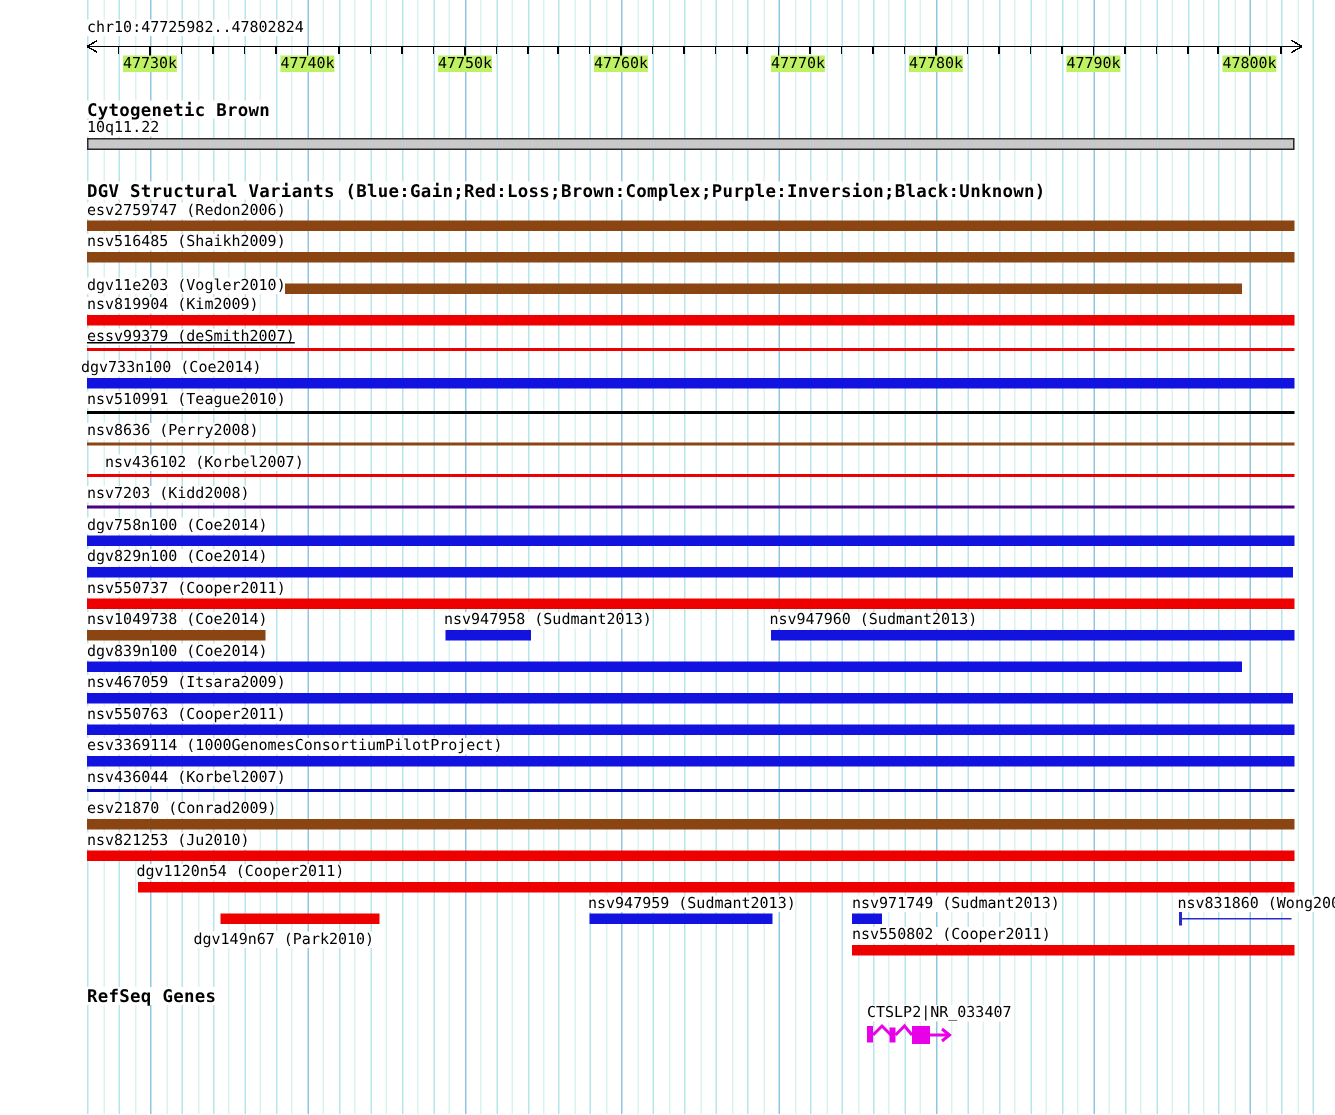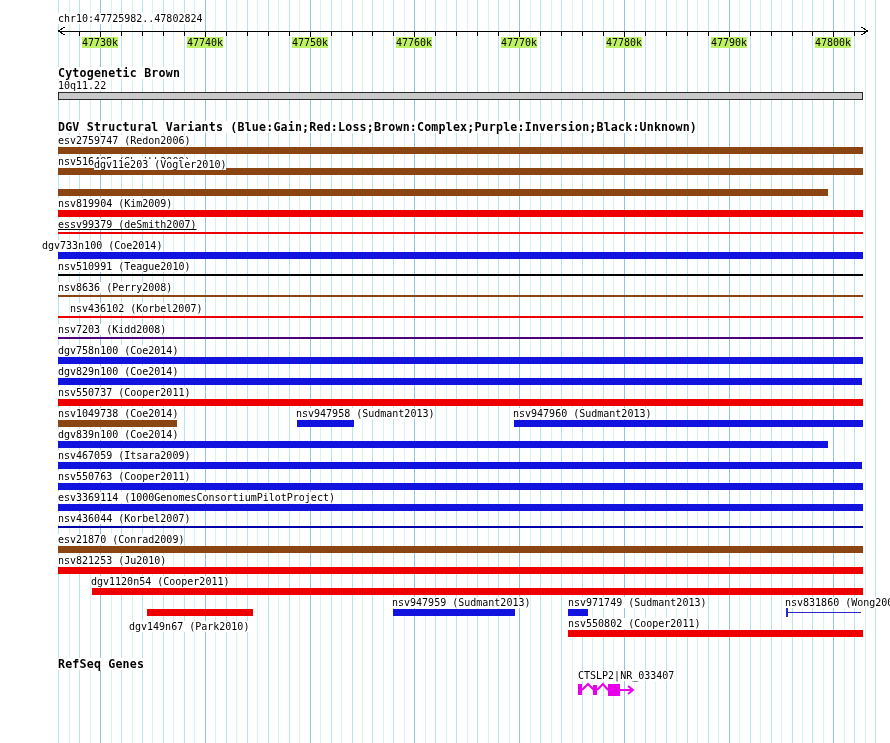"47770k" span.ticklbl { left: 519px -> 532px }
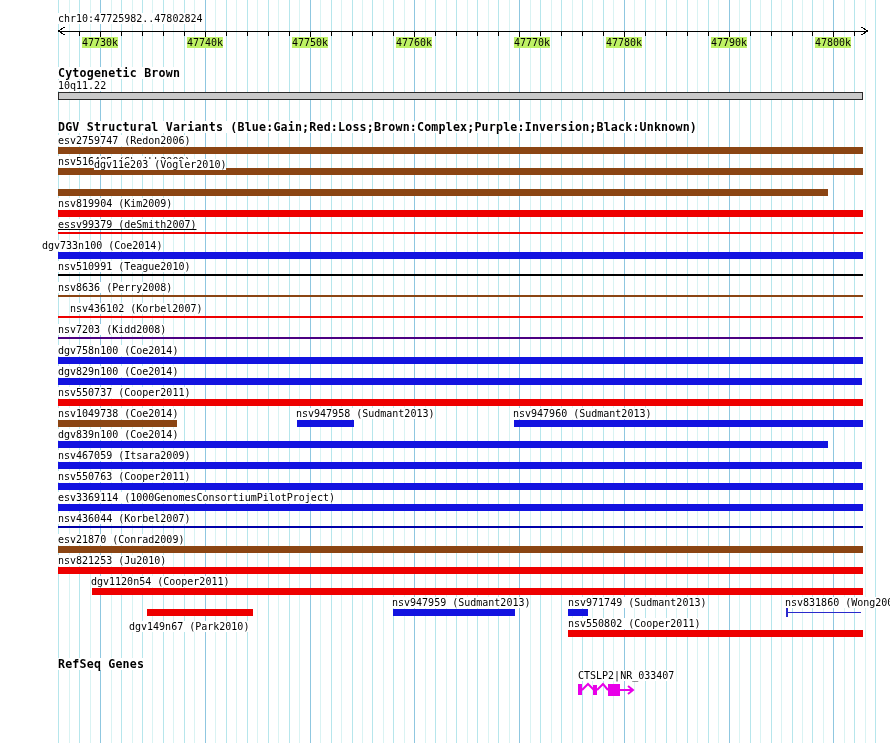"dgv11e203 (Vogler2010)" span.lbl { margin-left: 36px -> none; top: 159px -> 185px }
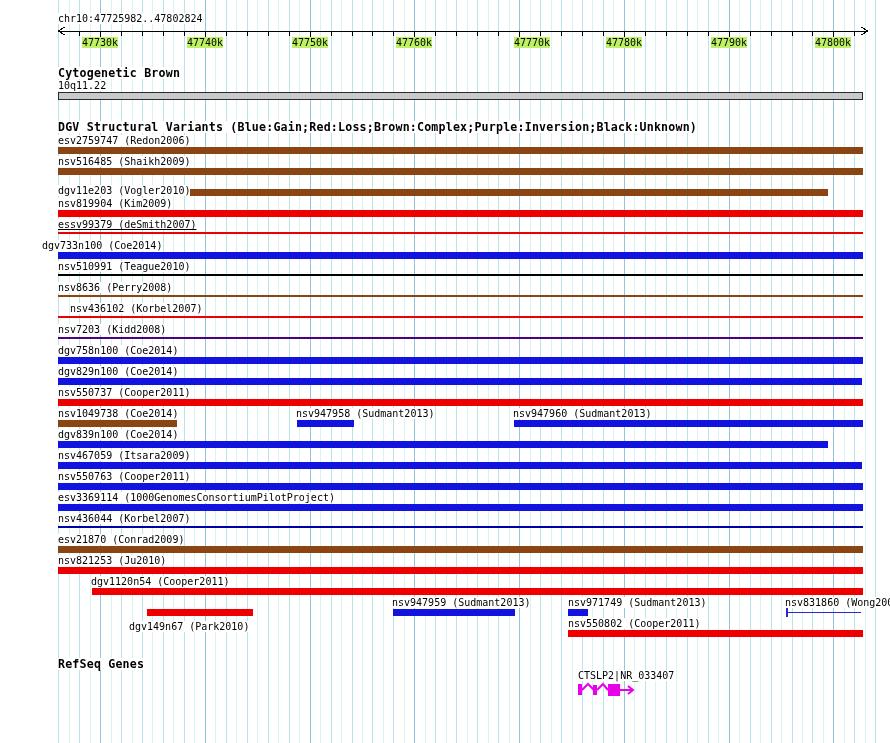"dgv733n100 (Coe2014)" span.lbl { left: 42px -> 54px }
